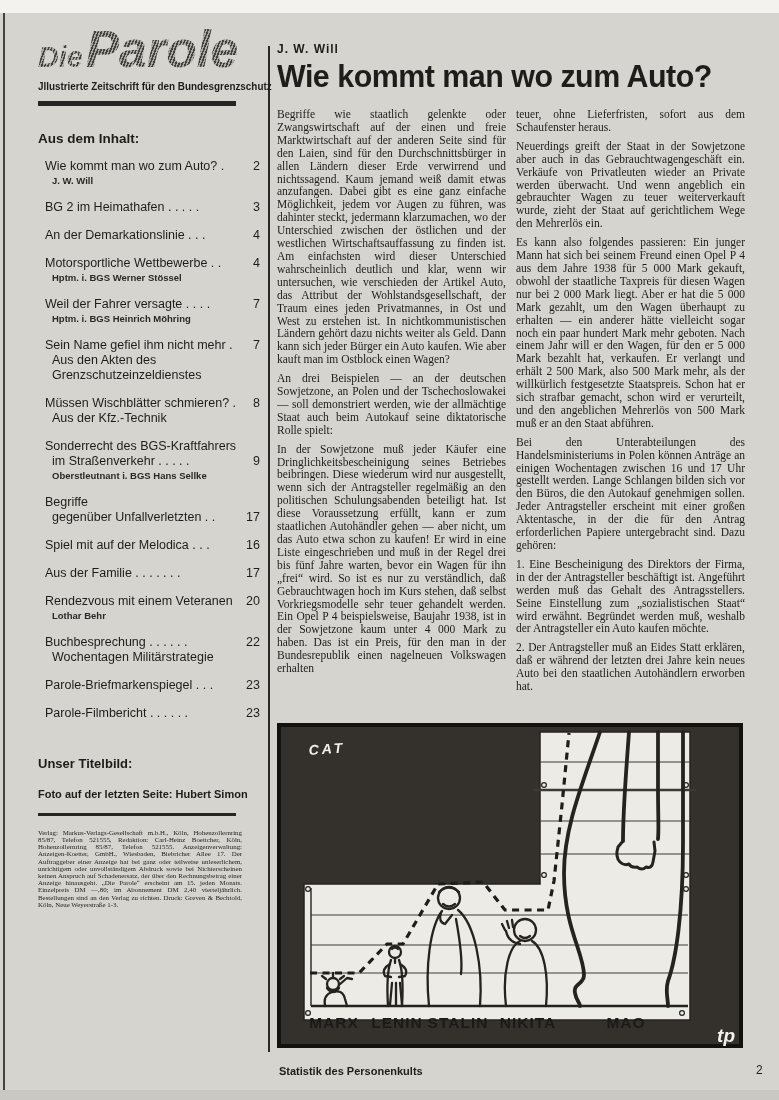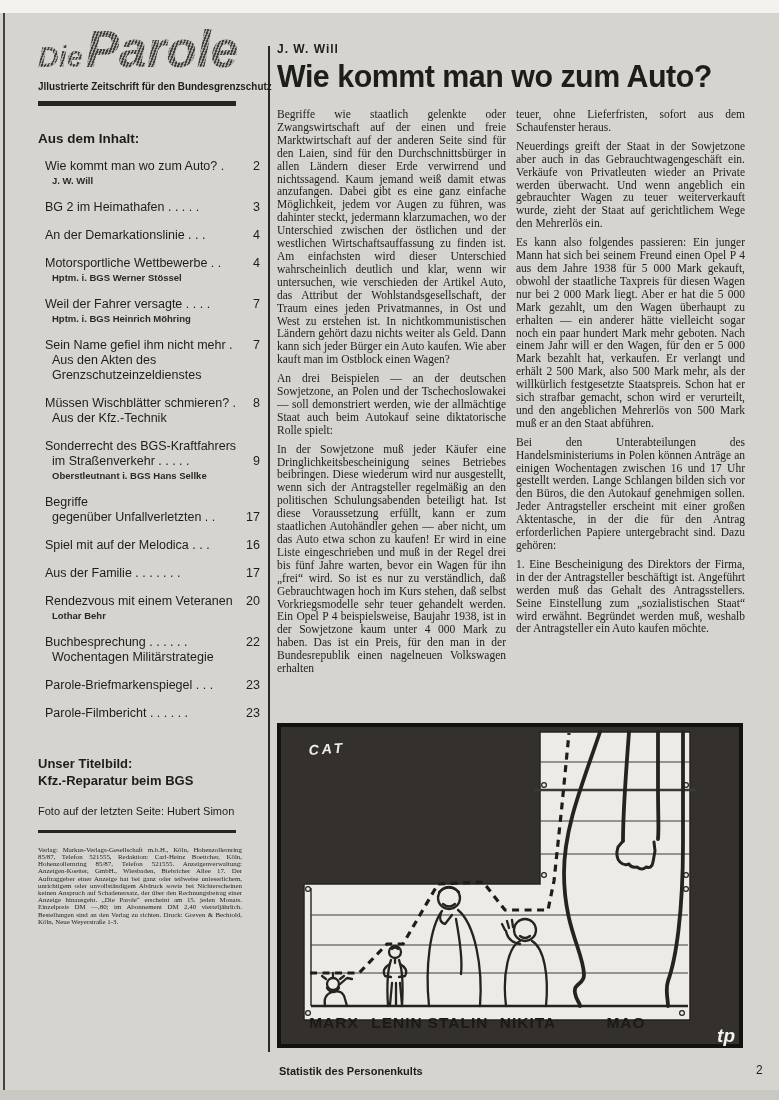"2. Der Antragsteller muß an" p { html: none -> <p>2. Der Antragsteller muß an Eides Statt erklären, daß er während der letzten drei Jahre kein neues Auto bei den staatlichen Autohändlern erworben hat.</p> }
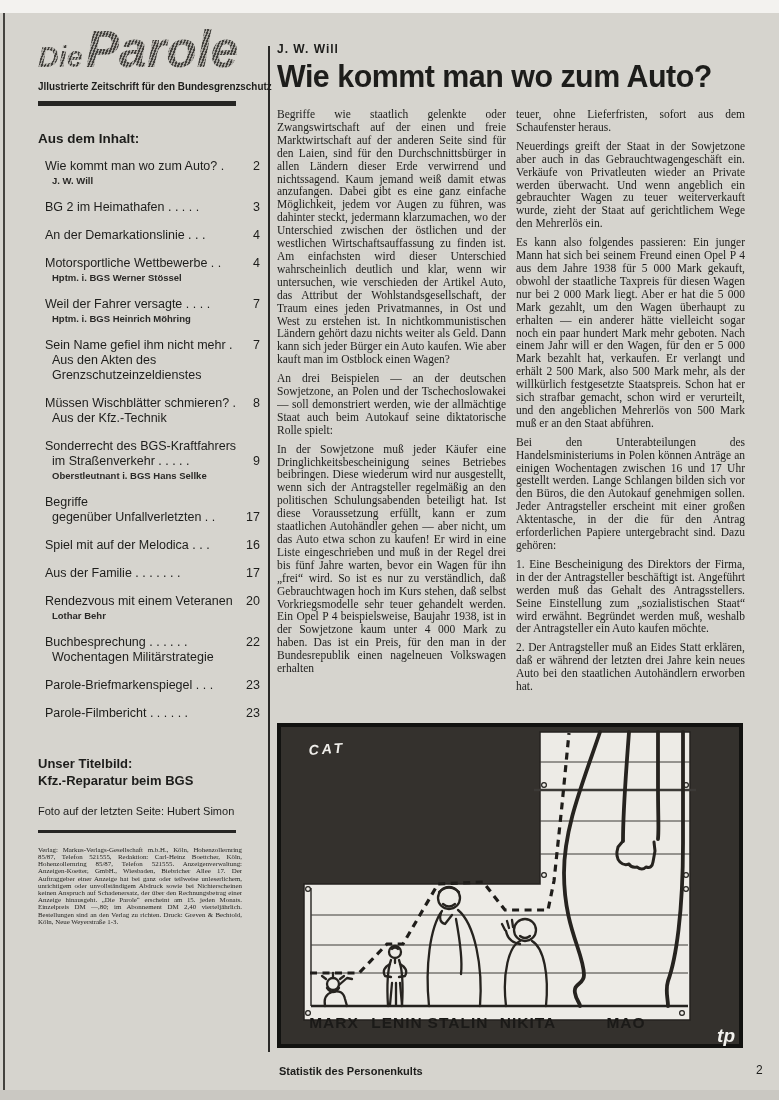"Kfz.-Reparatur beim BGS" div { html: <div>Kfz.-Reparatur beim BGS</div> -> none }
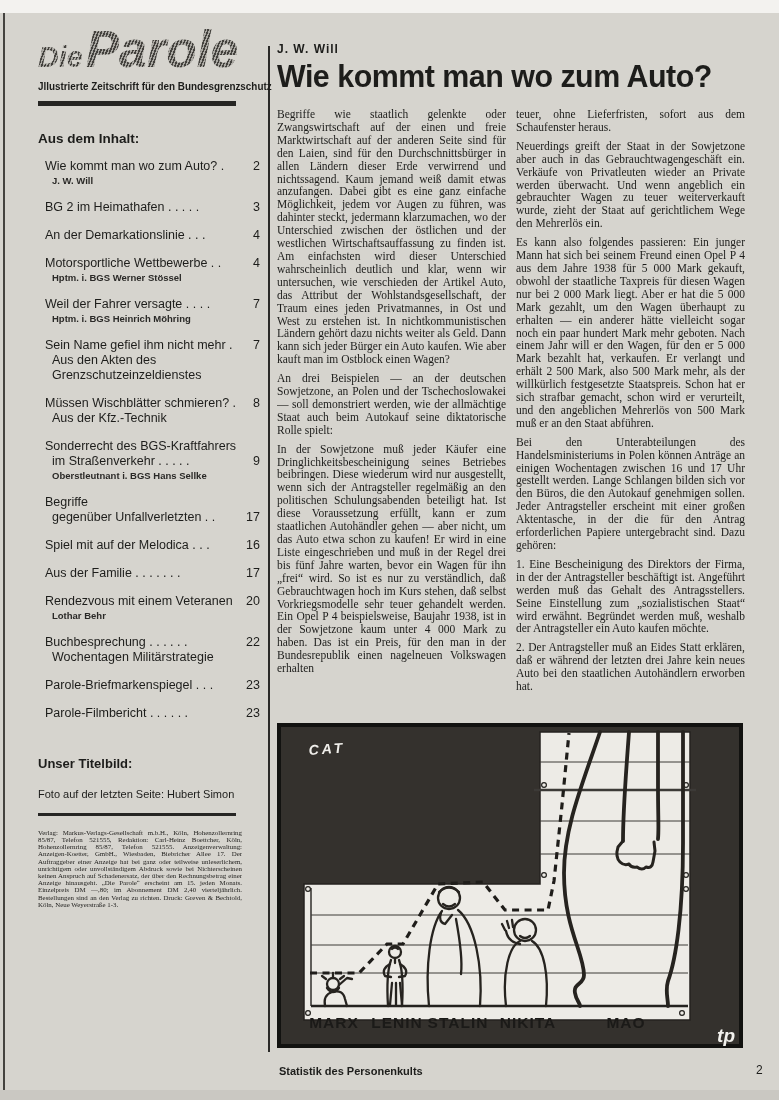"Foto auf der letzten Seite:" .lastpage { font-weight: normal -> bold }
